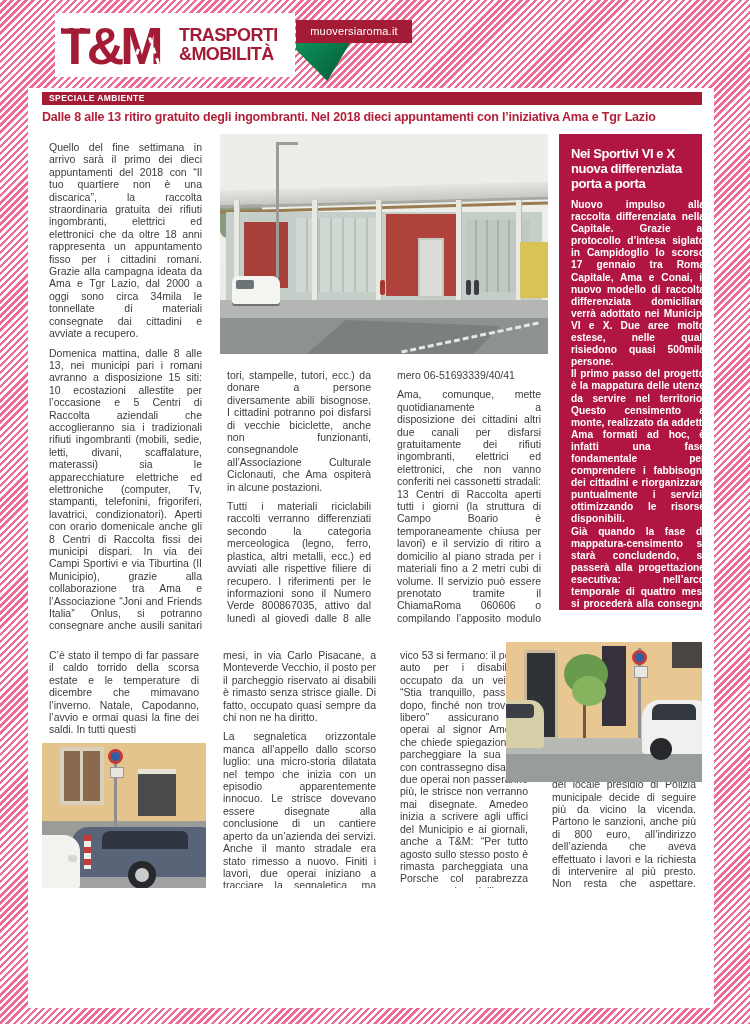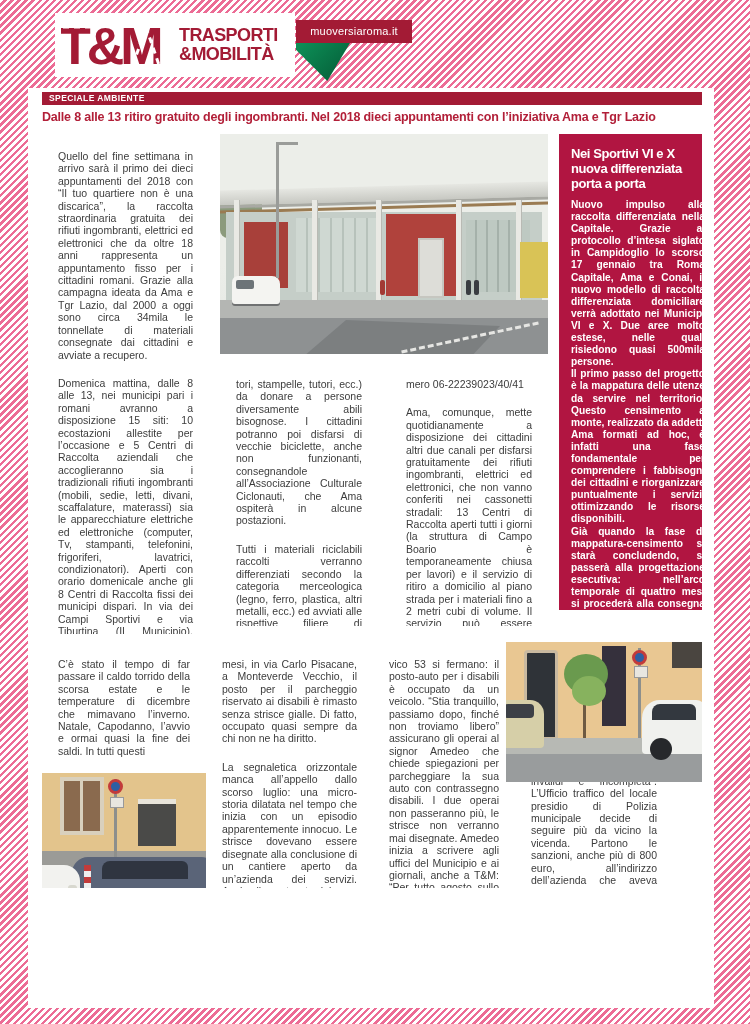"Quello del fine settimana in" .bodycol p { margin: 16px -> 7px }
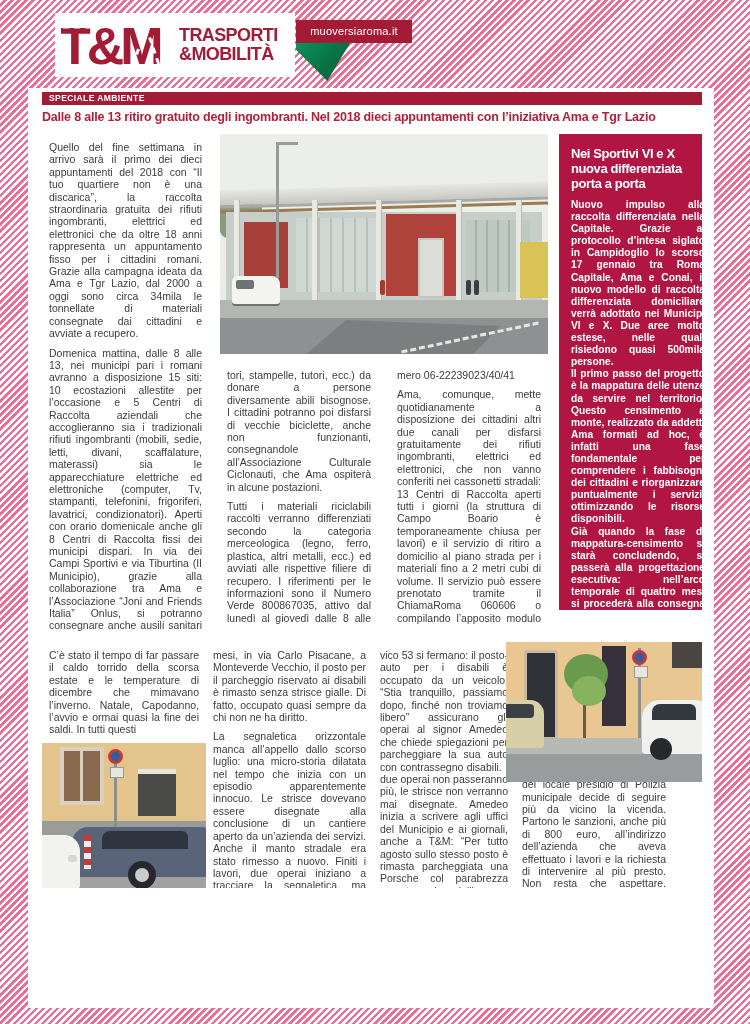"mero 06-22239023/40/41" p { text: 06-22239023/40/41 -> 06-51693339/40/41 }
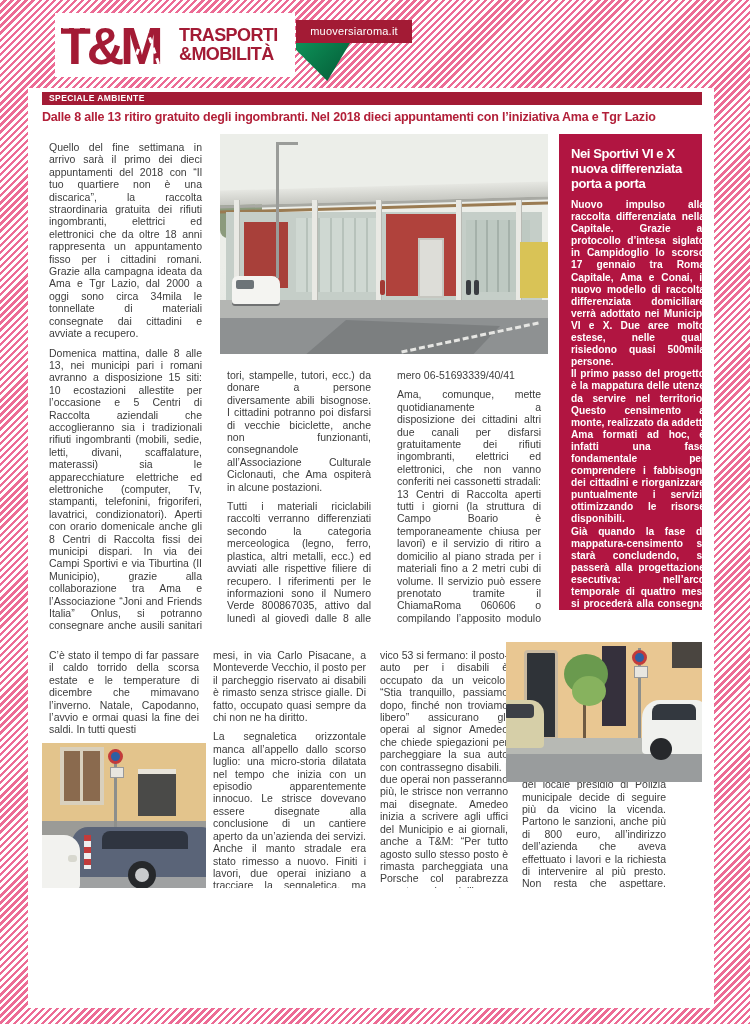"C’è stato il tempo di" .a2-grid { gap: none -> 10px }
